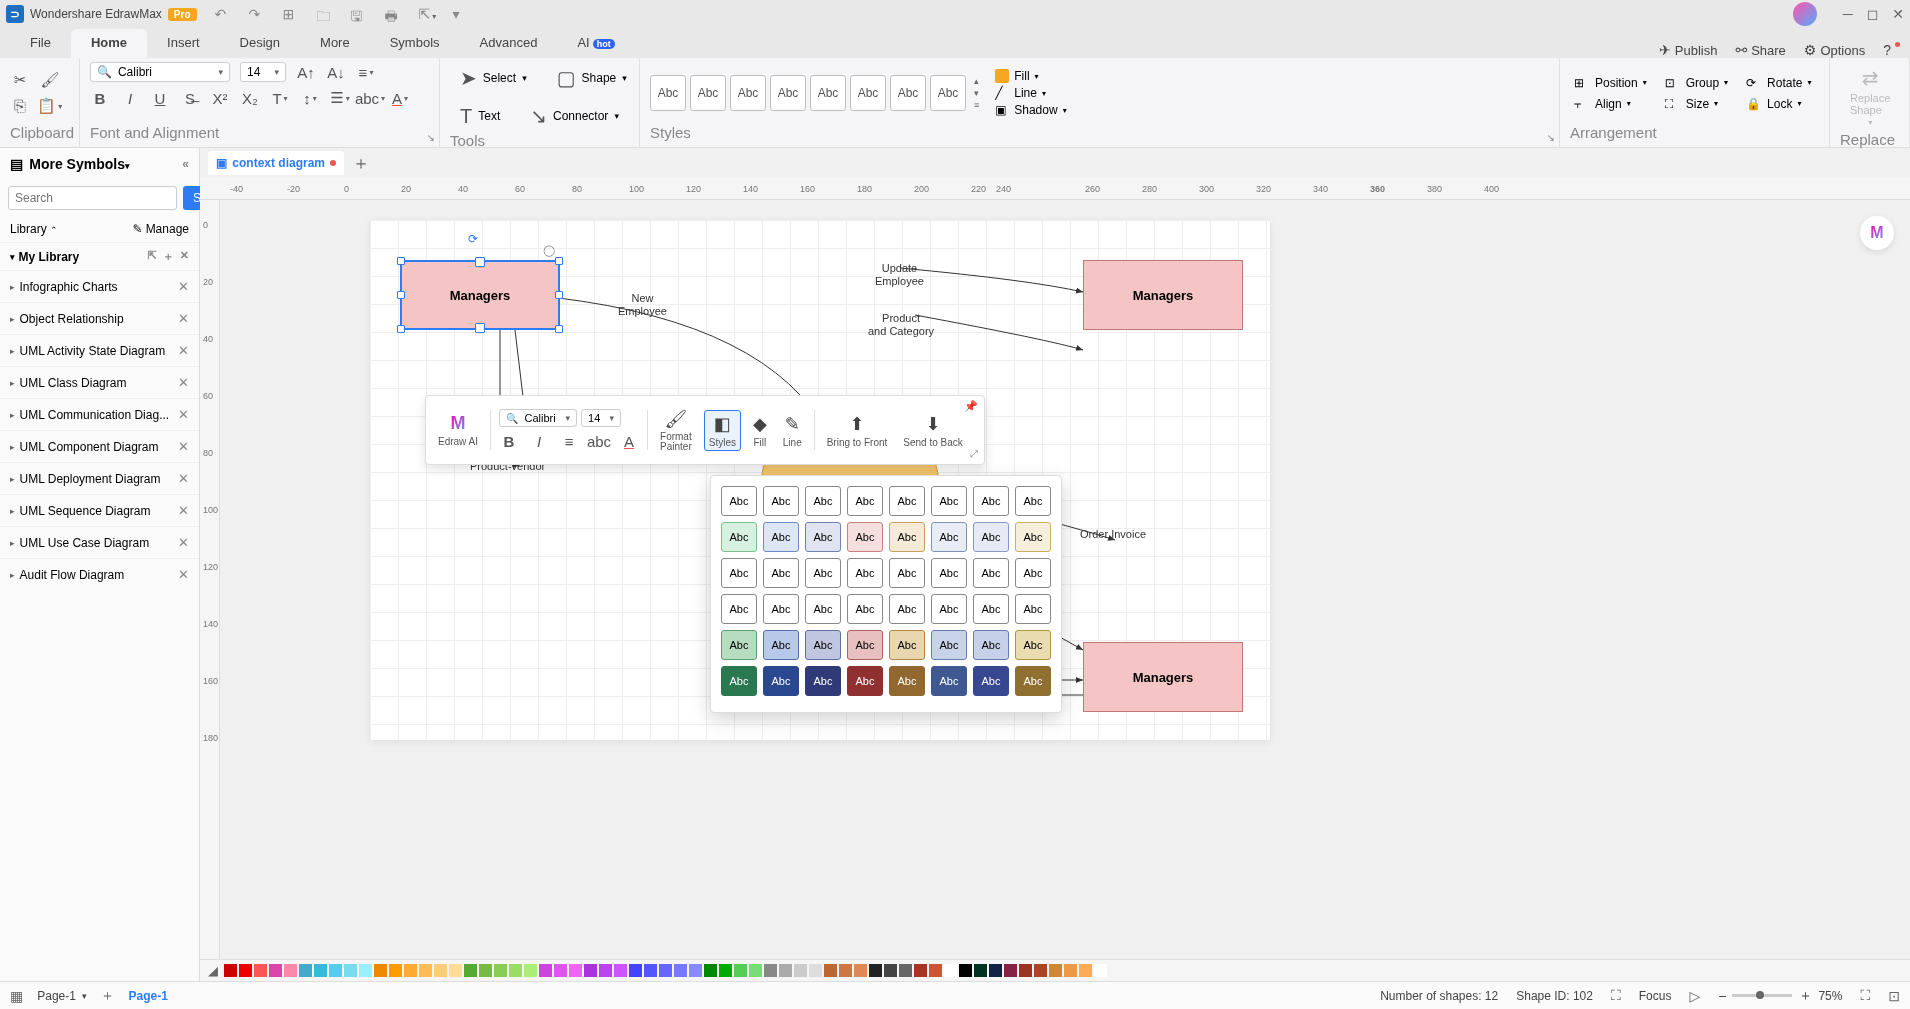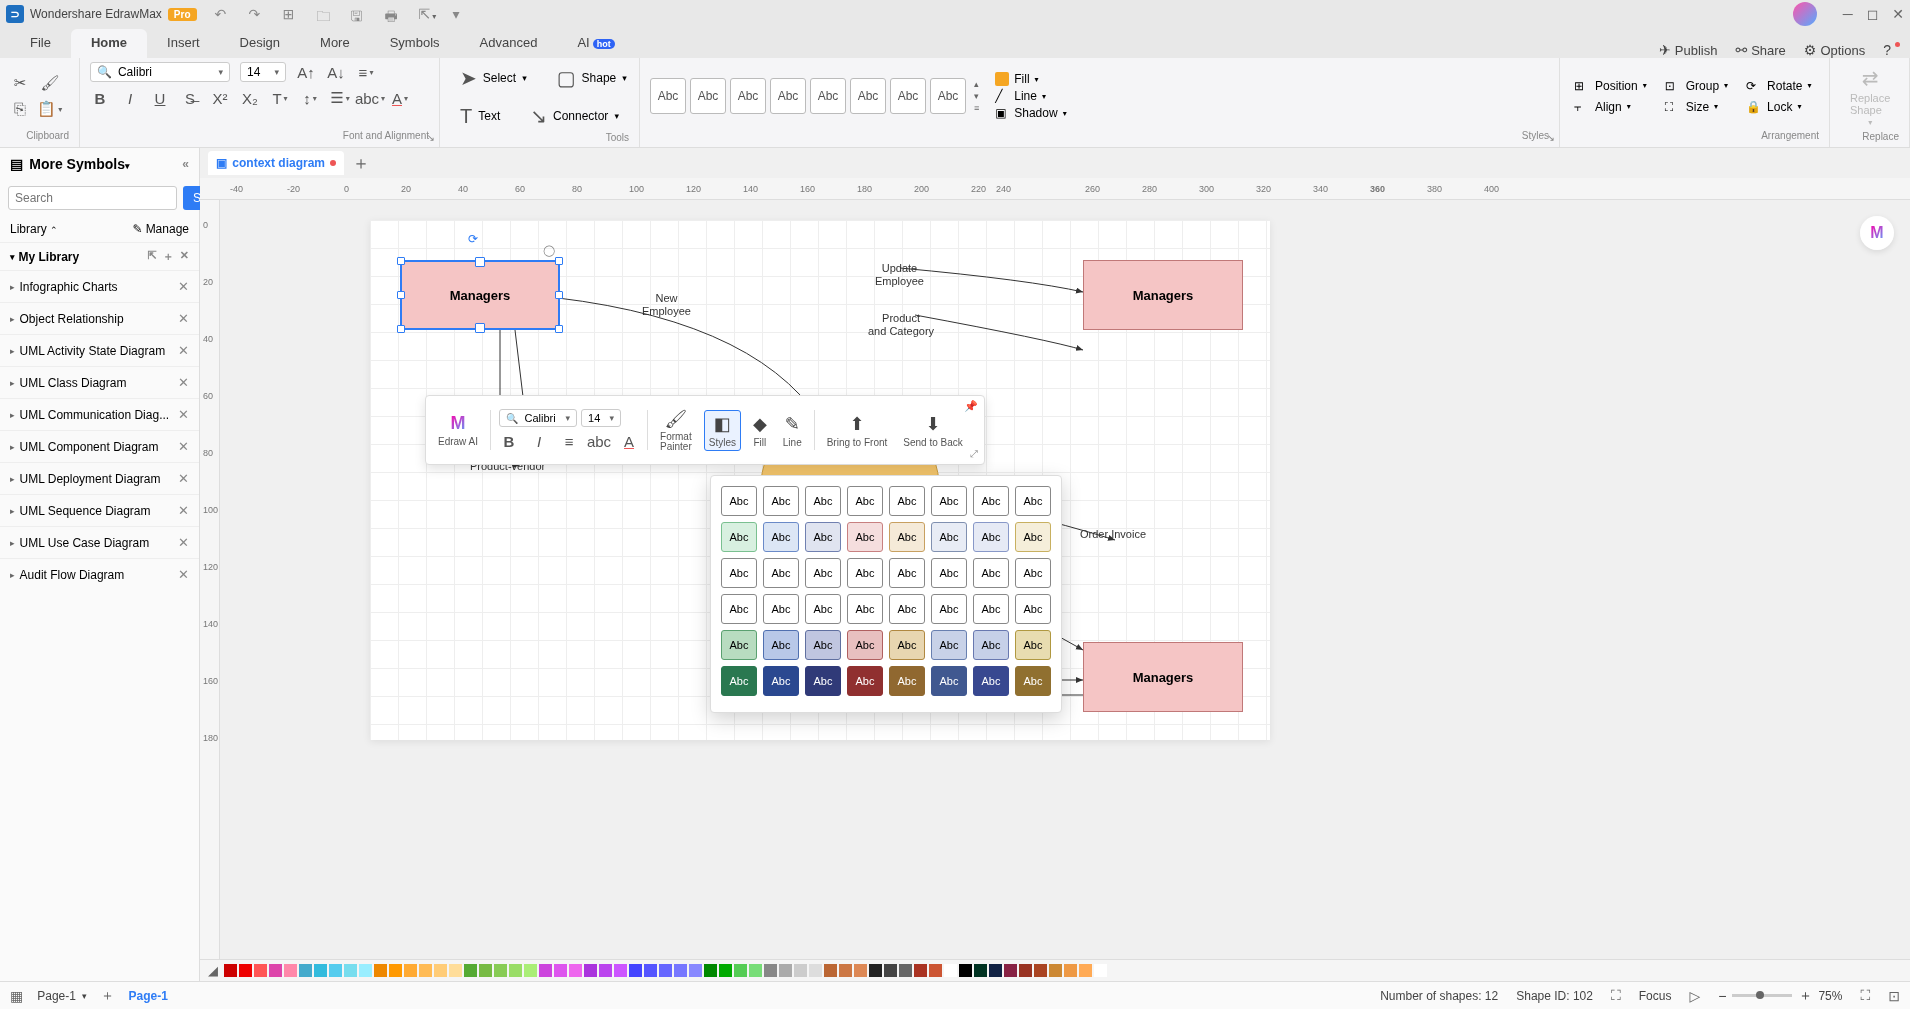"Clipboard" .rgroup .glabel { font-size: 10px -> 15px; text-align: right -> left }
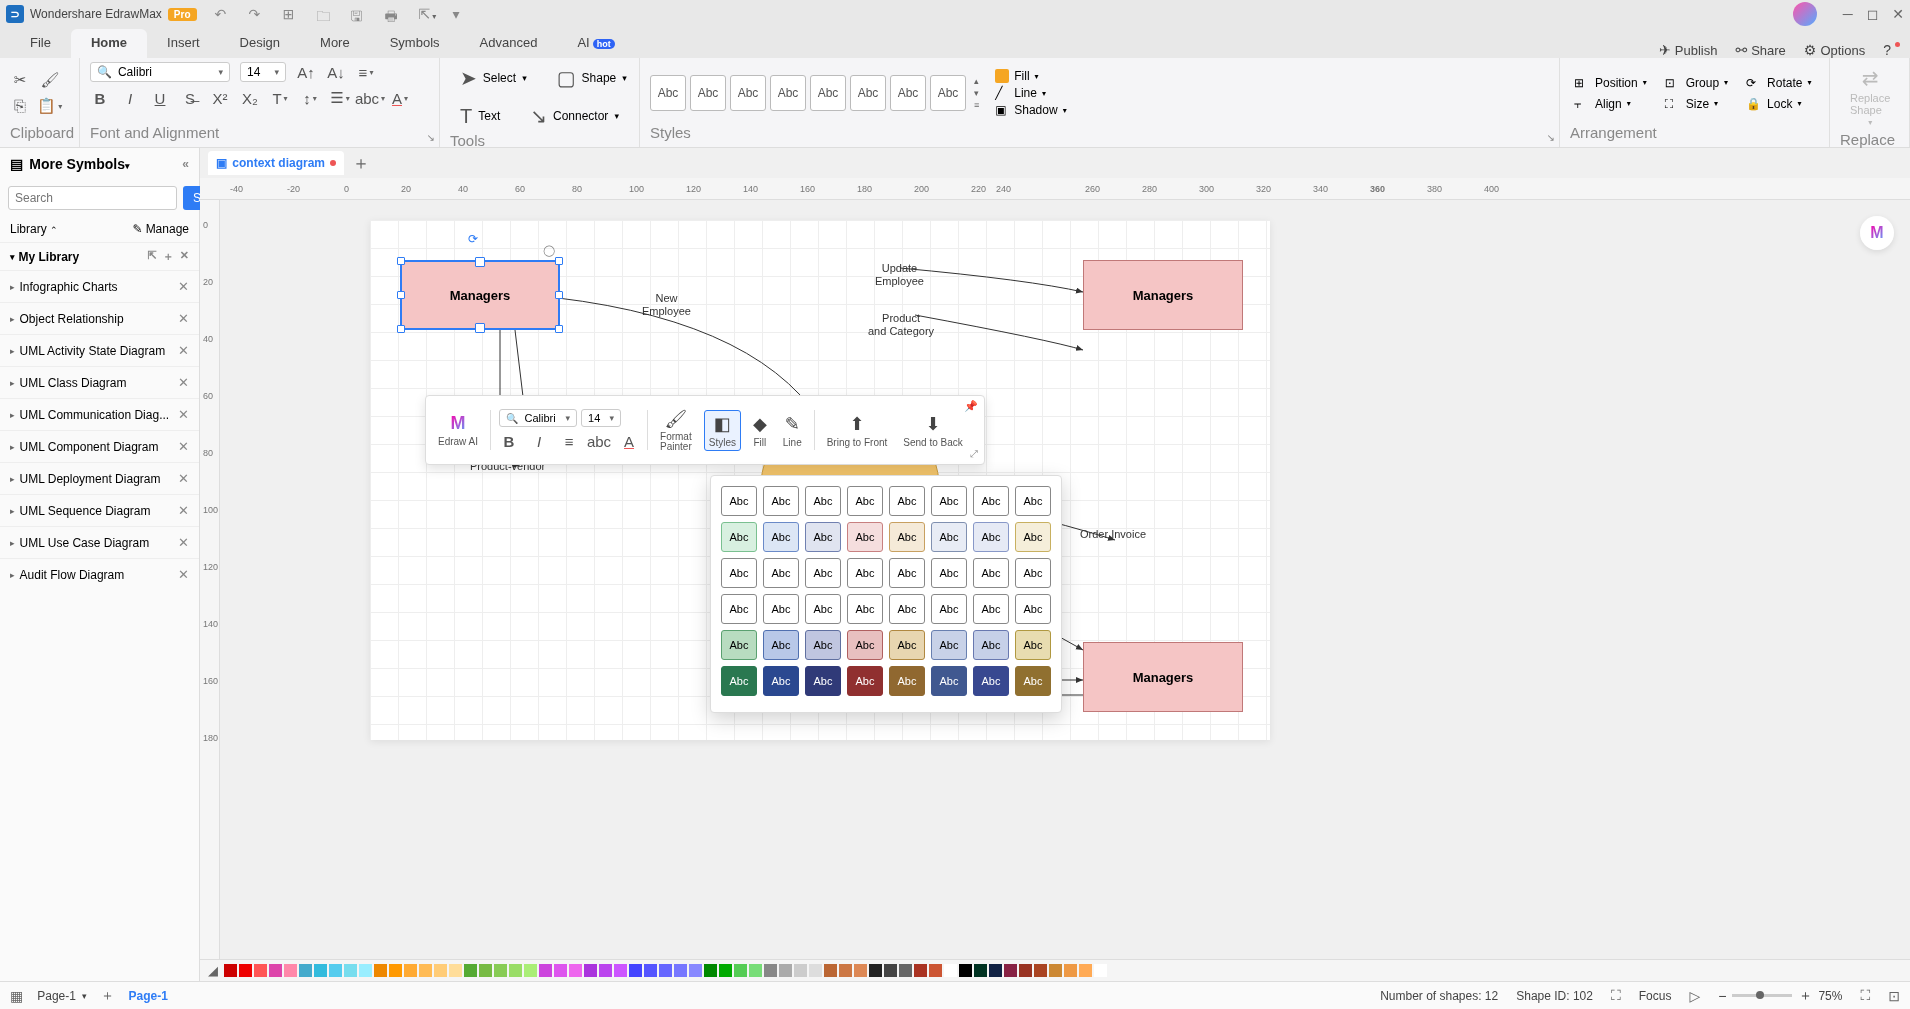"New" div.edgelabel { left: 272px -> 248px }
